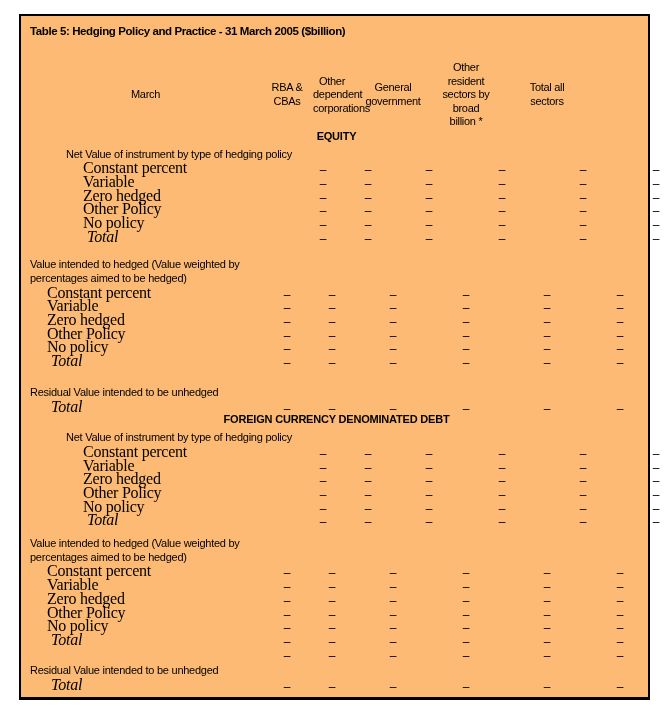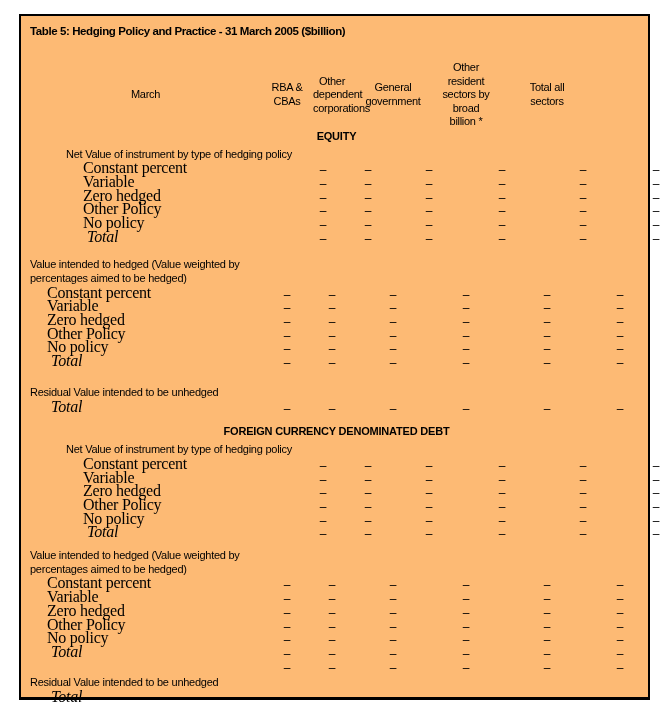"FOREIGN CURRENCY DENOMINATED DEBT" .mt12 { margin-top: 12px -> none }
